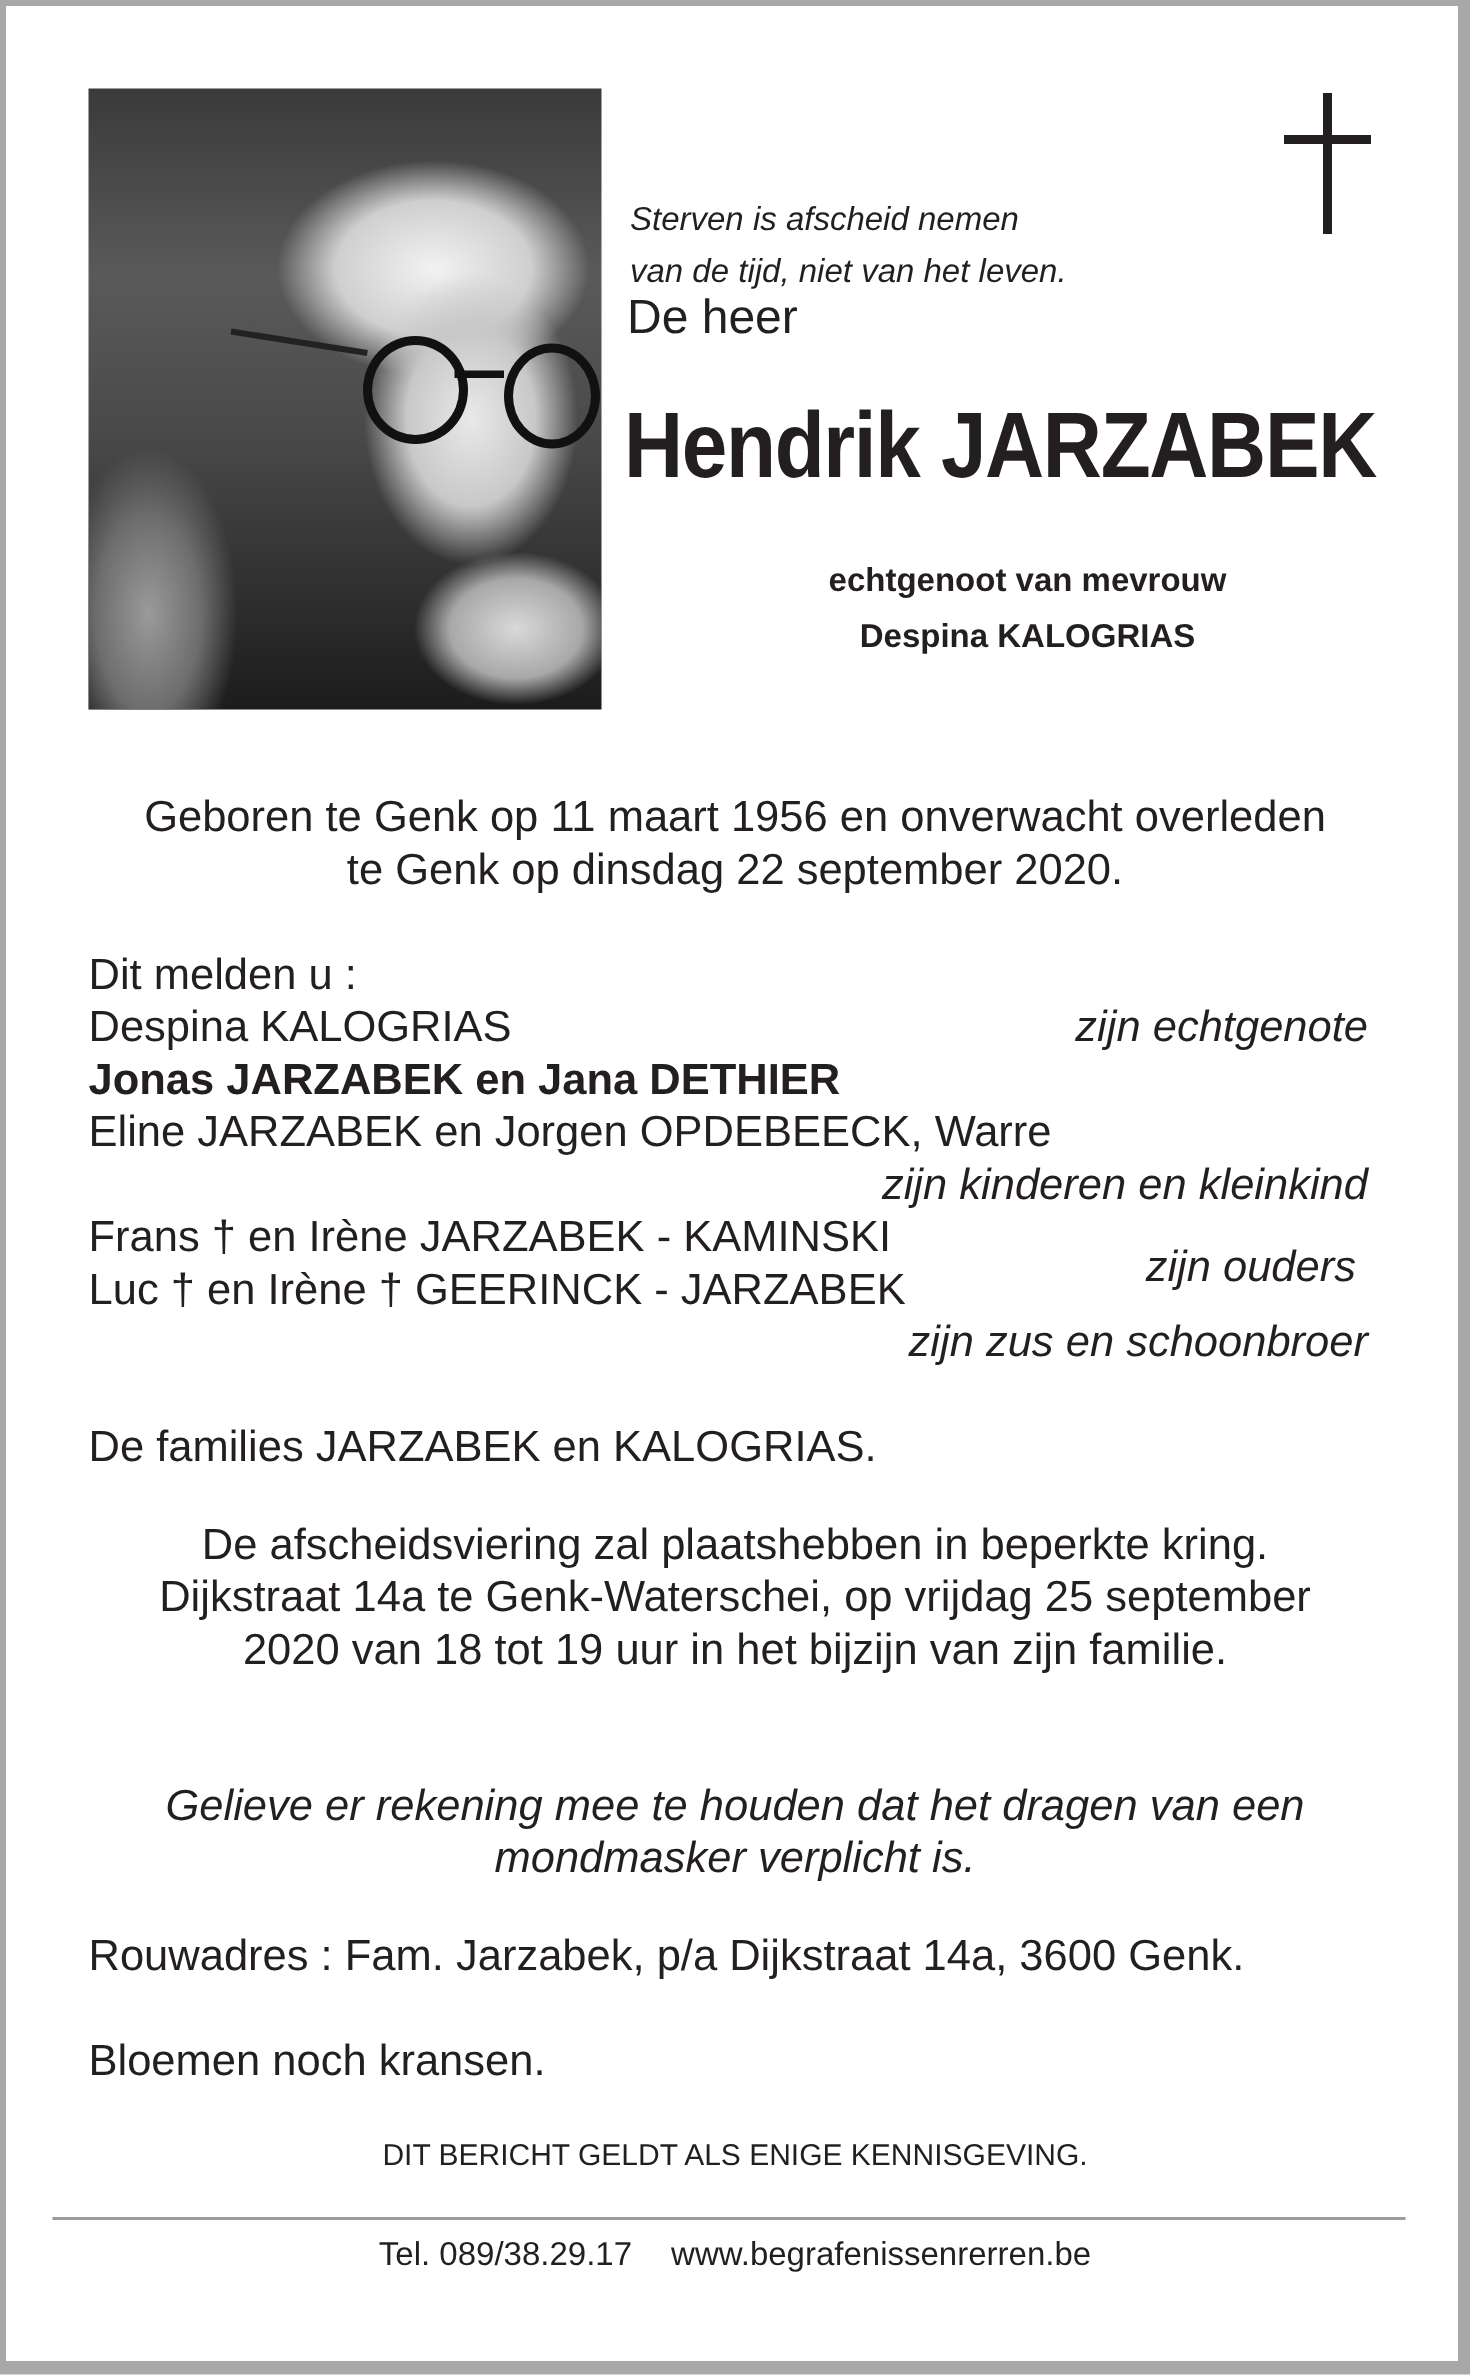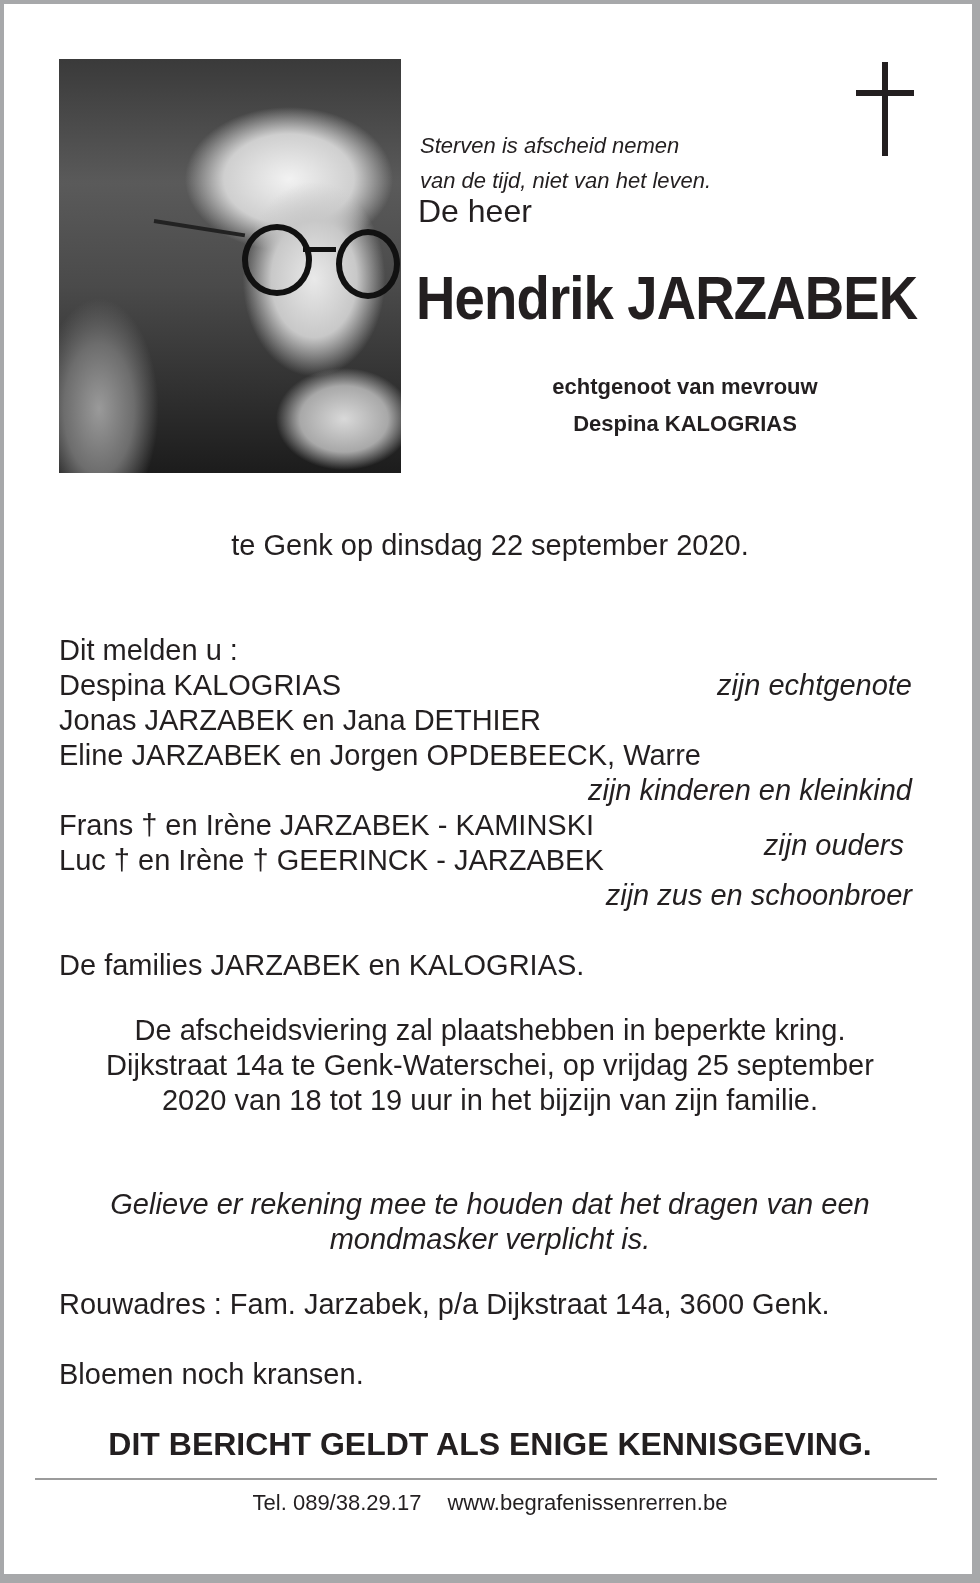"Geboren te Genk op 11" div { html: none -> <div>Geboren te Genk op 11 maart 1956 en onverwacht overleden</div> }
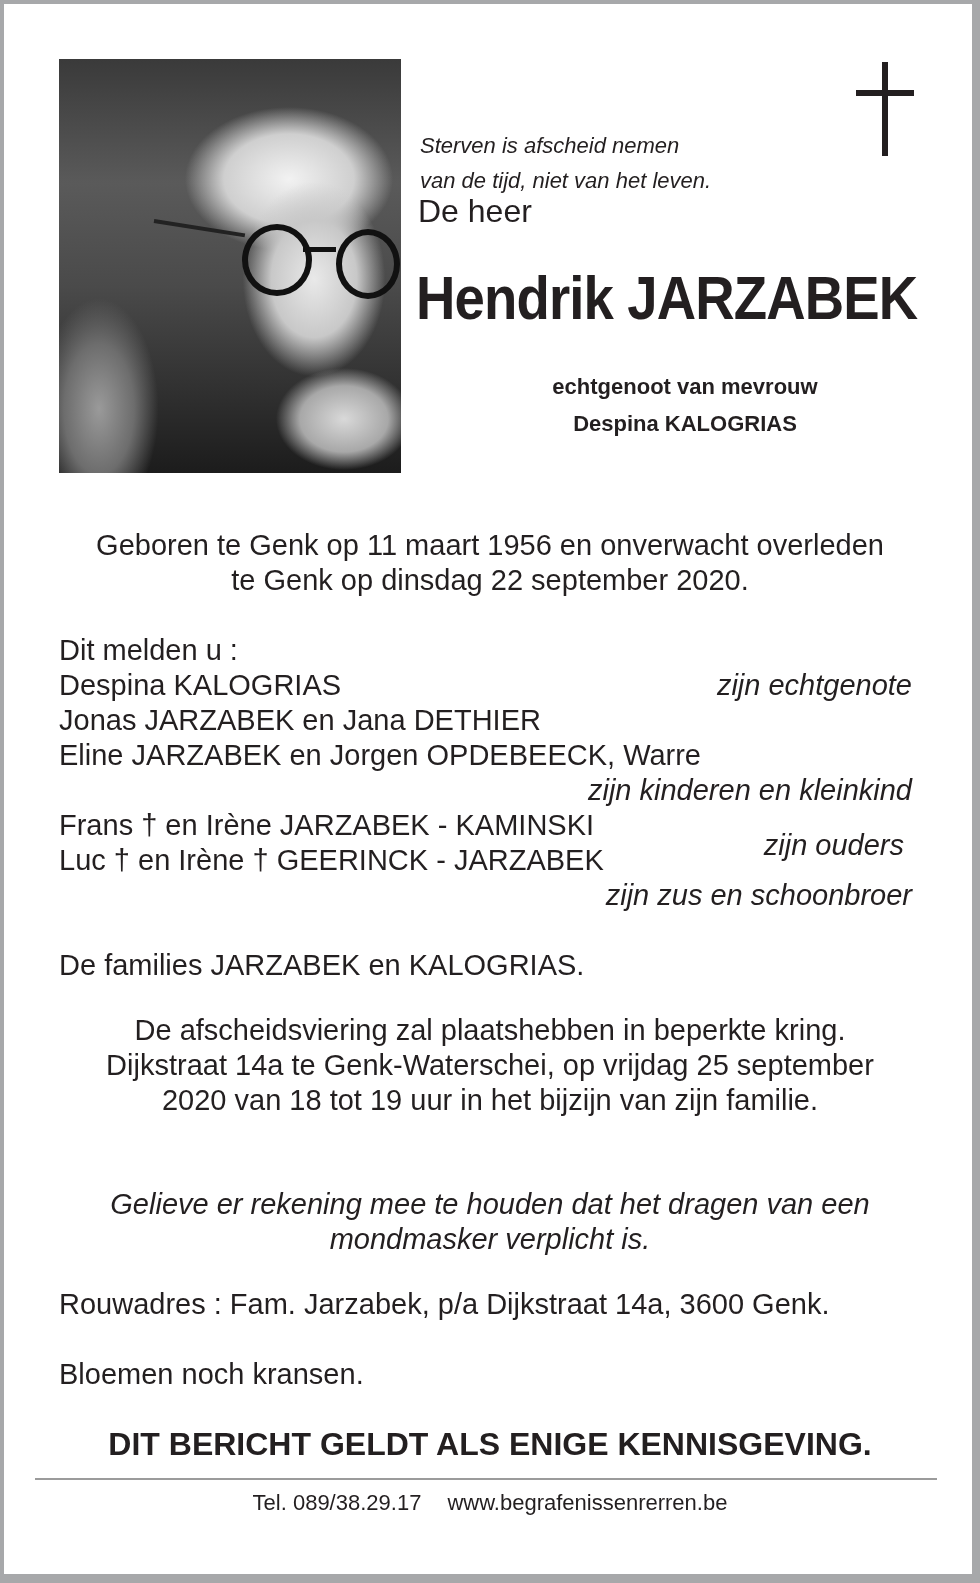"Jonas JARZABEK en Jana DETHIER" div.left { font-weight: none -> bold }
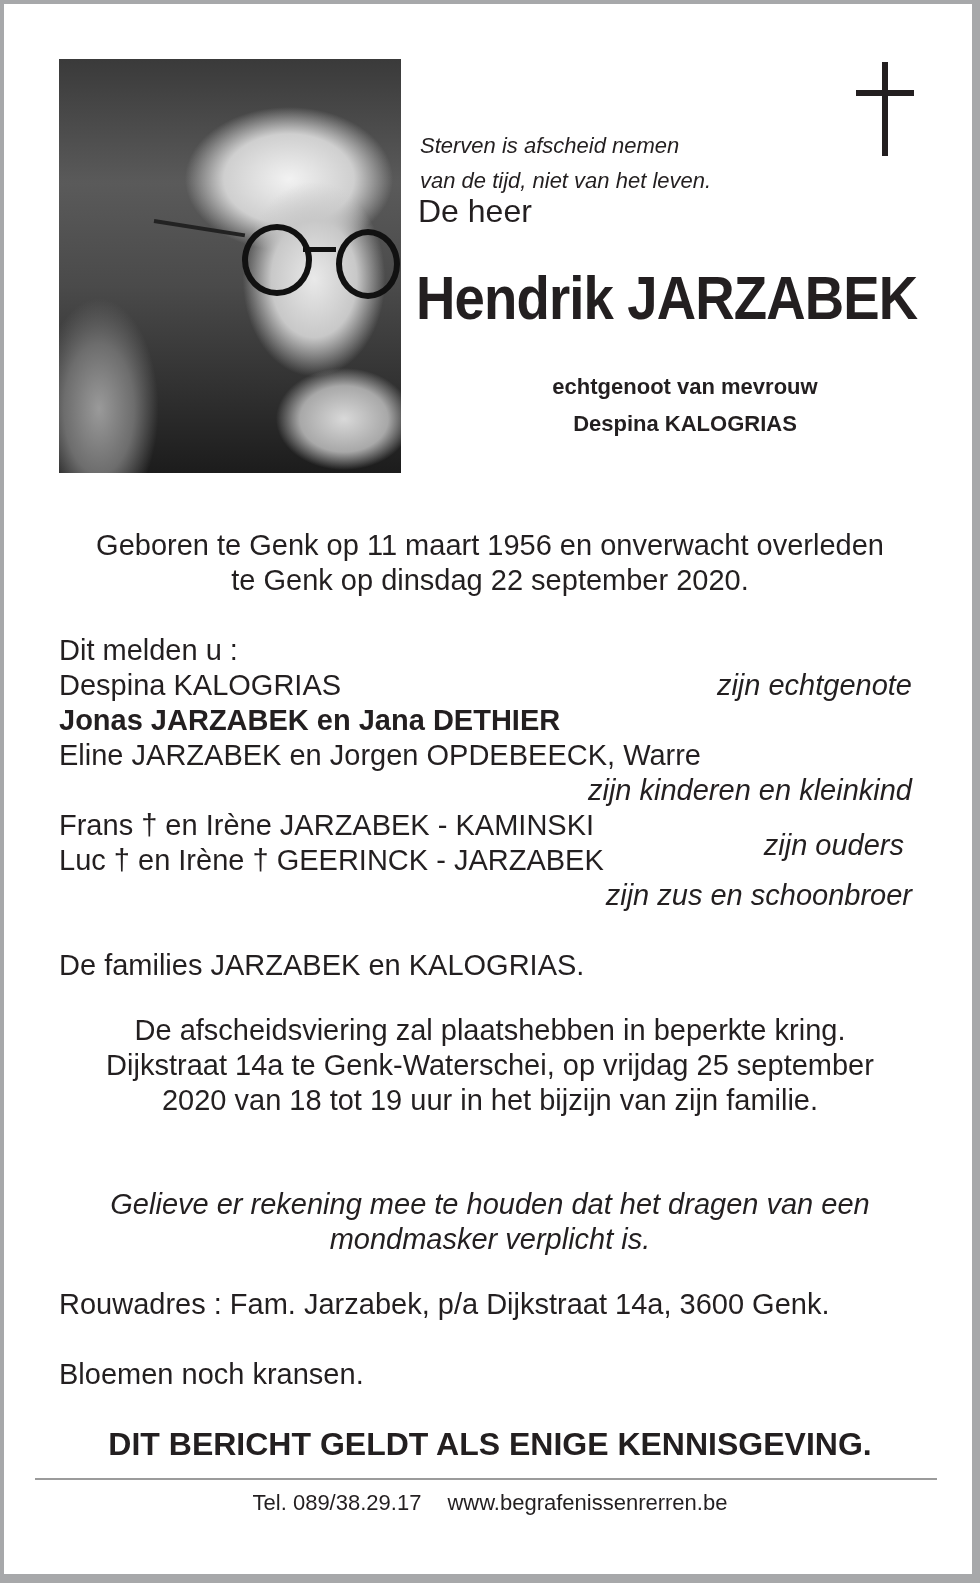"DIT BERICHT GELDT ALS ENIGE" .bold-notice { font-size: 32px -> 20px; font-weight: bold -> normal }
